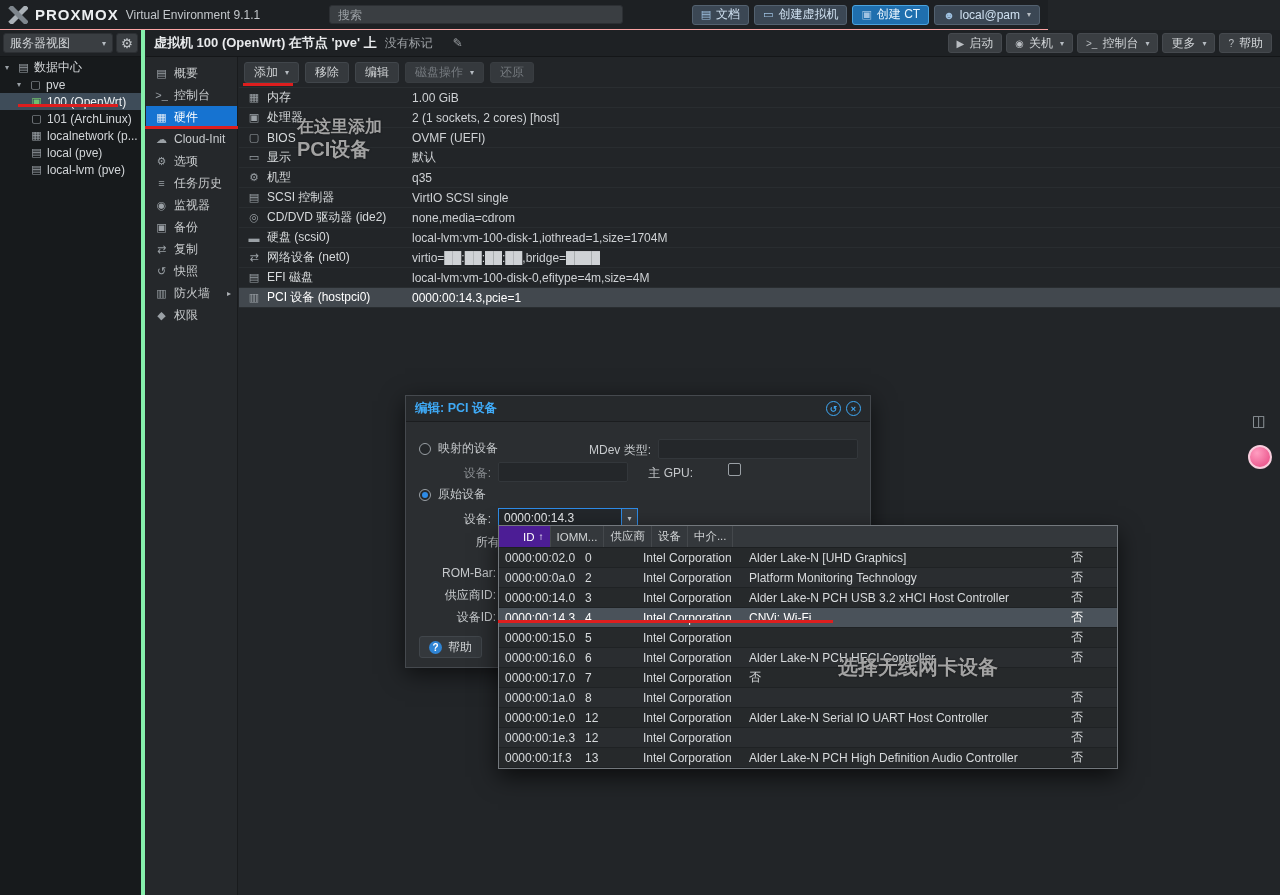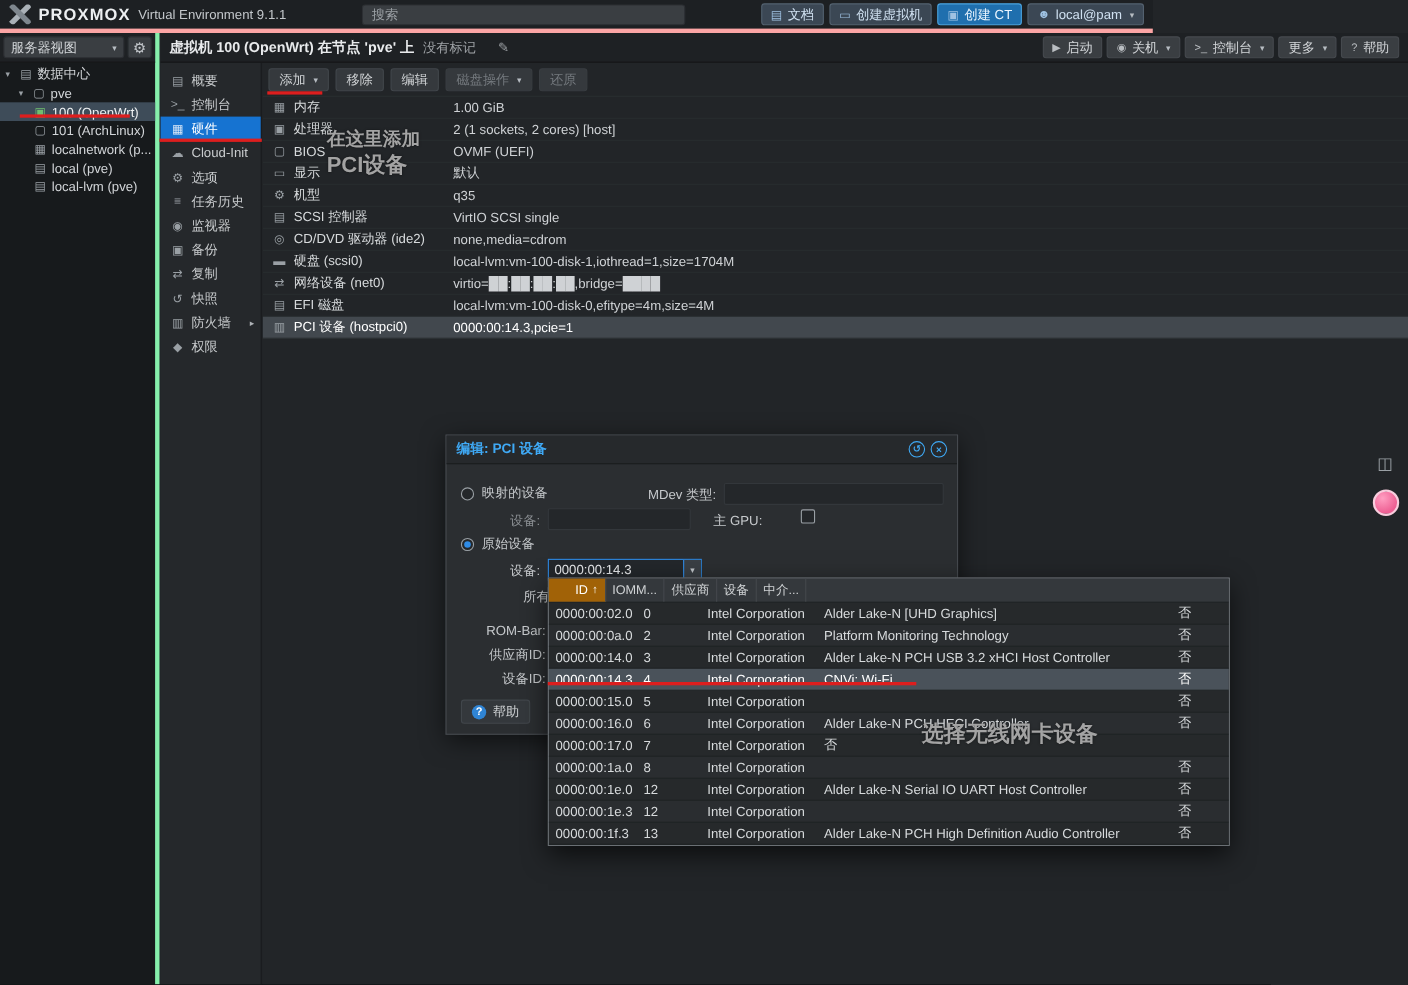"PROXMOX" .topbar { border-bottom: 4px solid #fca5a5 -> 1px solid #fca5a5 }
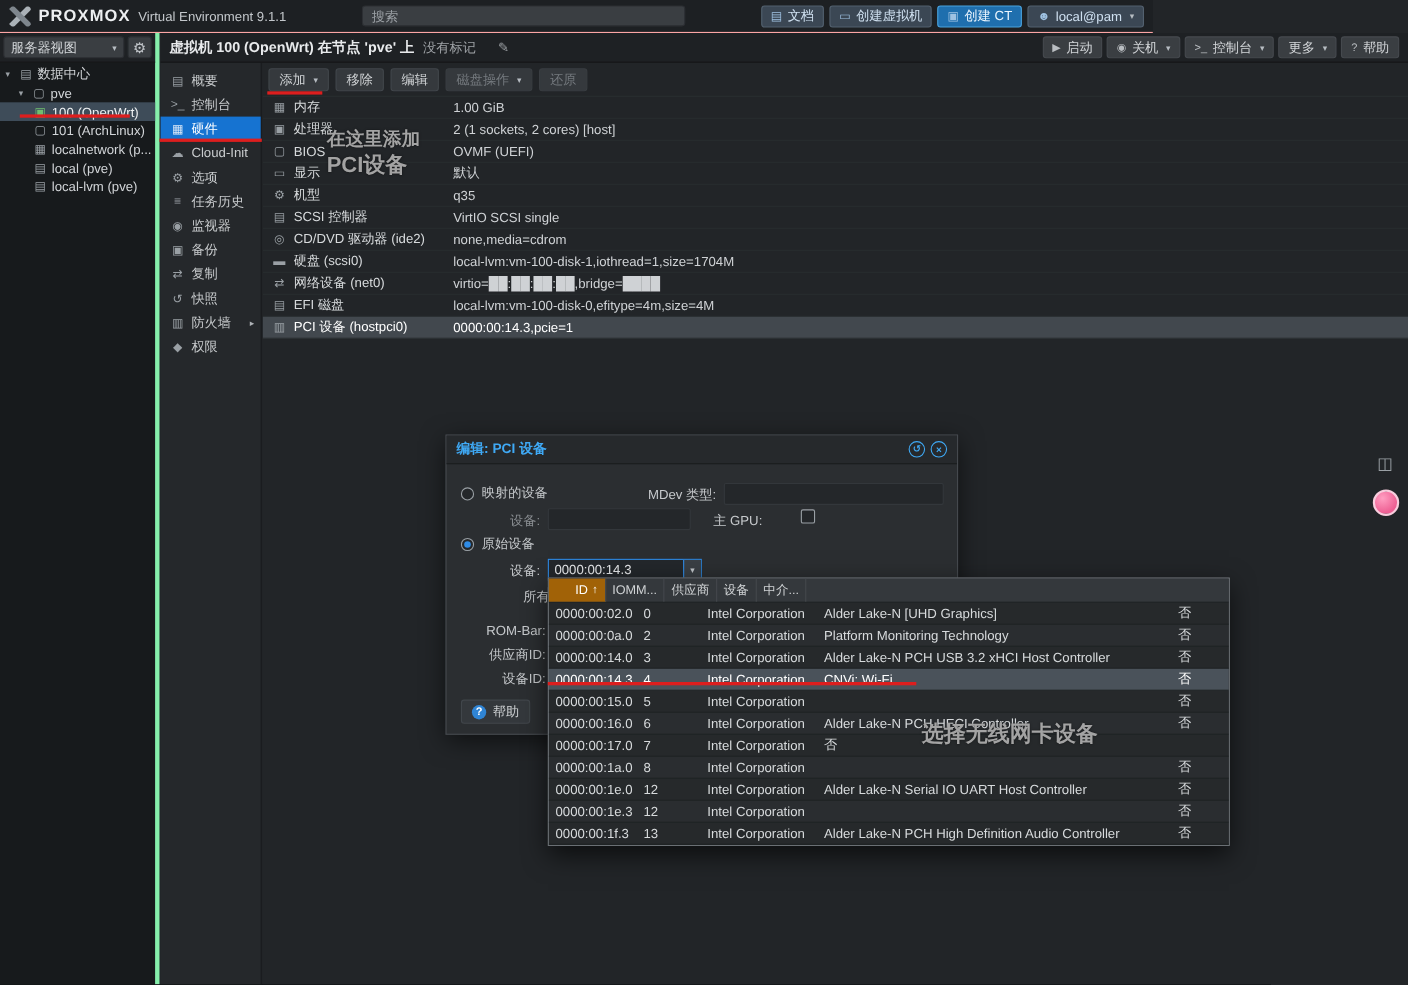"ID" .dd-hcell.sorted { background: #a16207 -> #4c1d95 }
